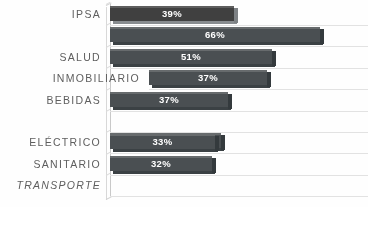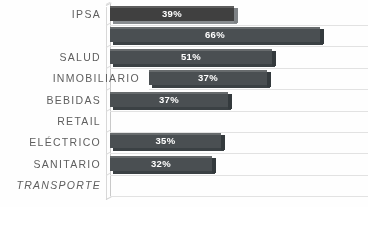"RETAIL" div.label { html: <div>RETAIL</div> -> none }
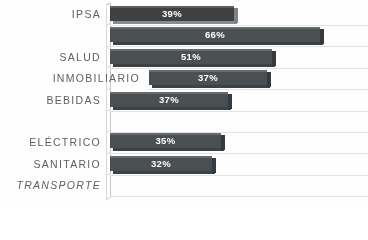"33%" div.barwrap { html: none -> <div> <div></div> <div></div> <div> <div>33%</div> </div> </div> }
